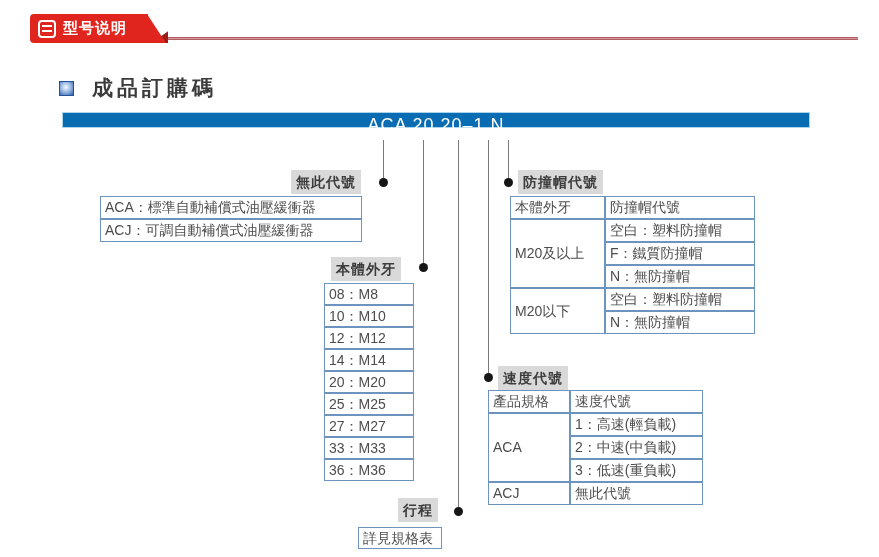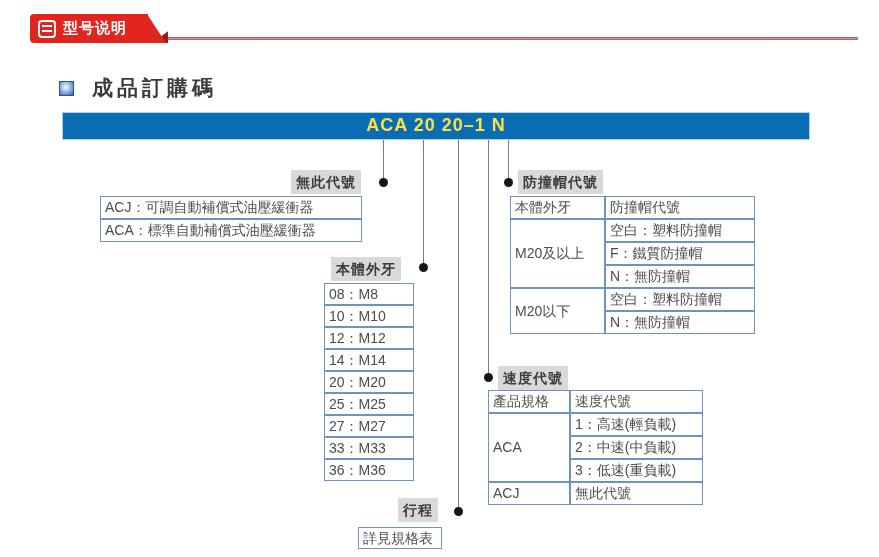"ACA 20 20–1 N" .banner { color: #fde047 -> #ffffff; font-weight: bold -> normal; height: 28px -> 16px }
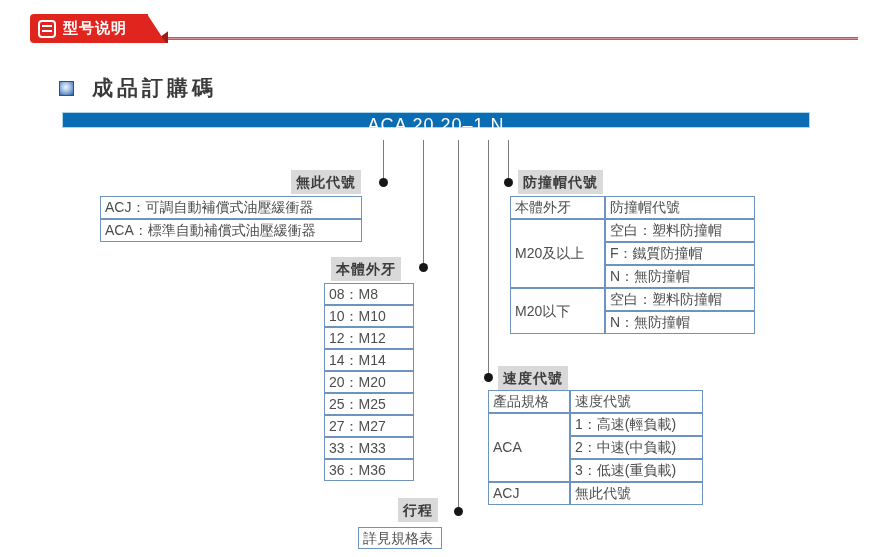"ACJ：可調自動補償式油壓緩衝器" div.cellrow { order: before "ACA：標準自動補償式油壓緩衝器" -> after "ACA：標準自動補償式油壓緩衝器" }
